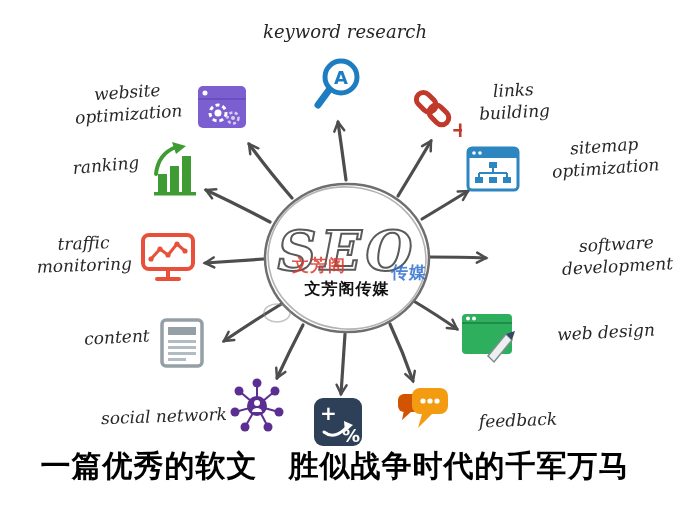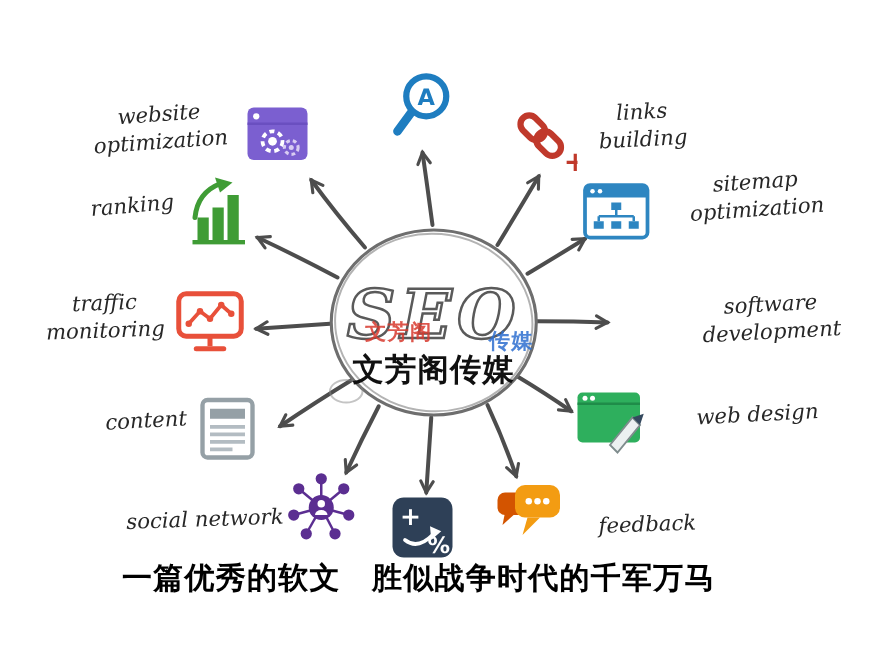"keyword research" div.label { html: none -> <div>keyword research</div> }
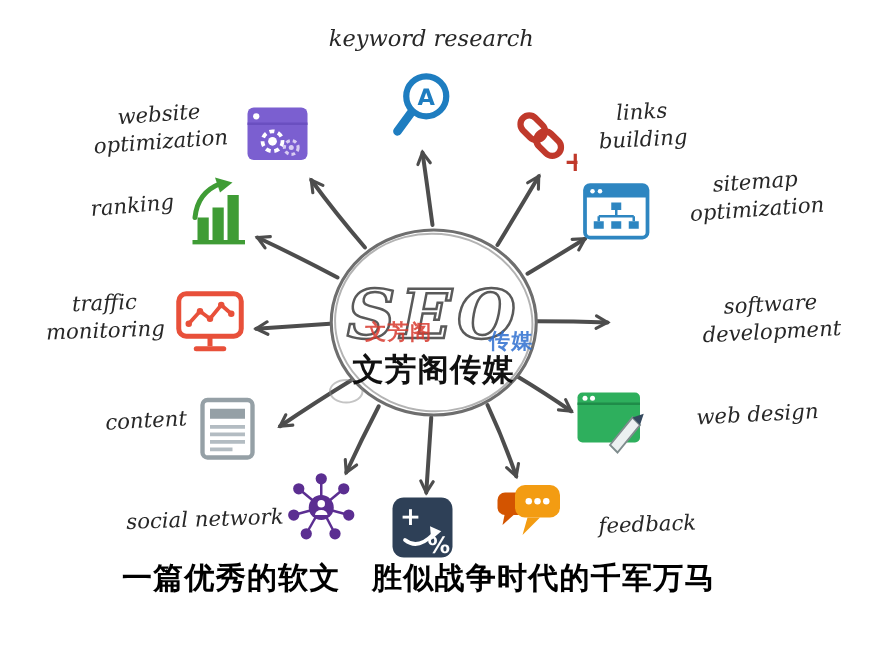"文芳阁传媒" .brand { font-size: 25px -> 16px }
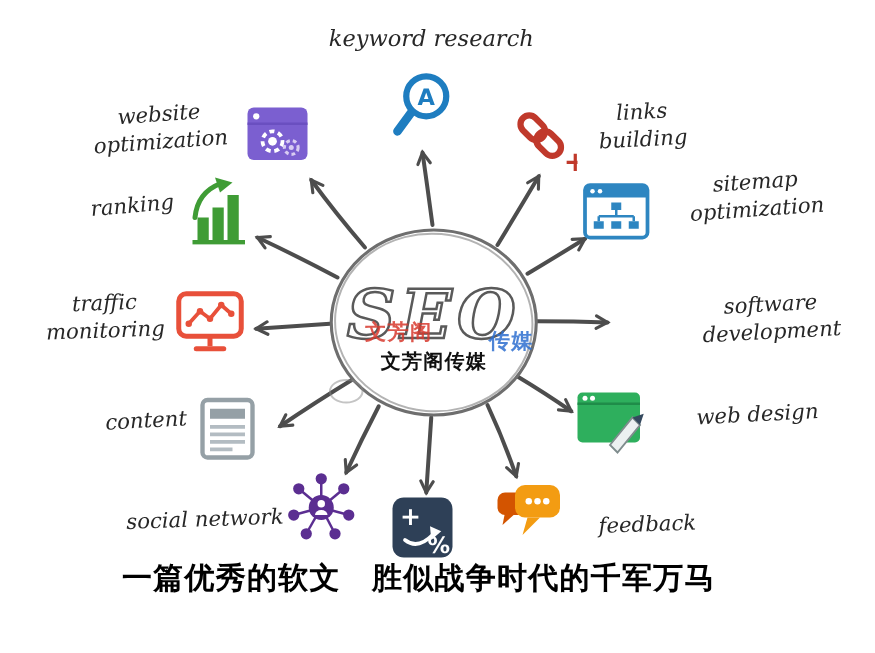"一篇优秀的软文 胜似战争时代的千军万马" .footer { font-size: 24px -> 30px }
